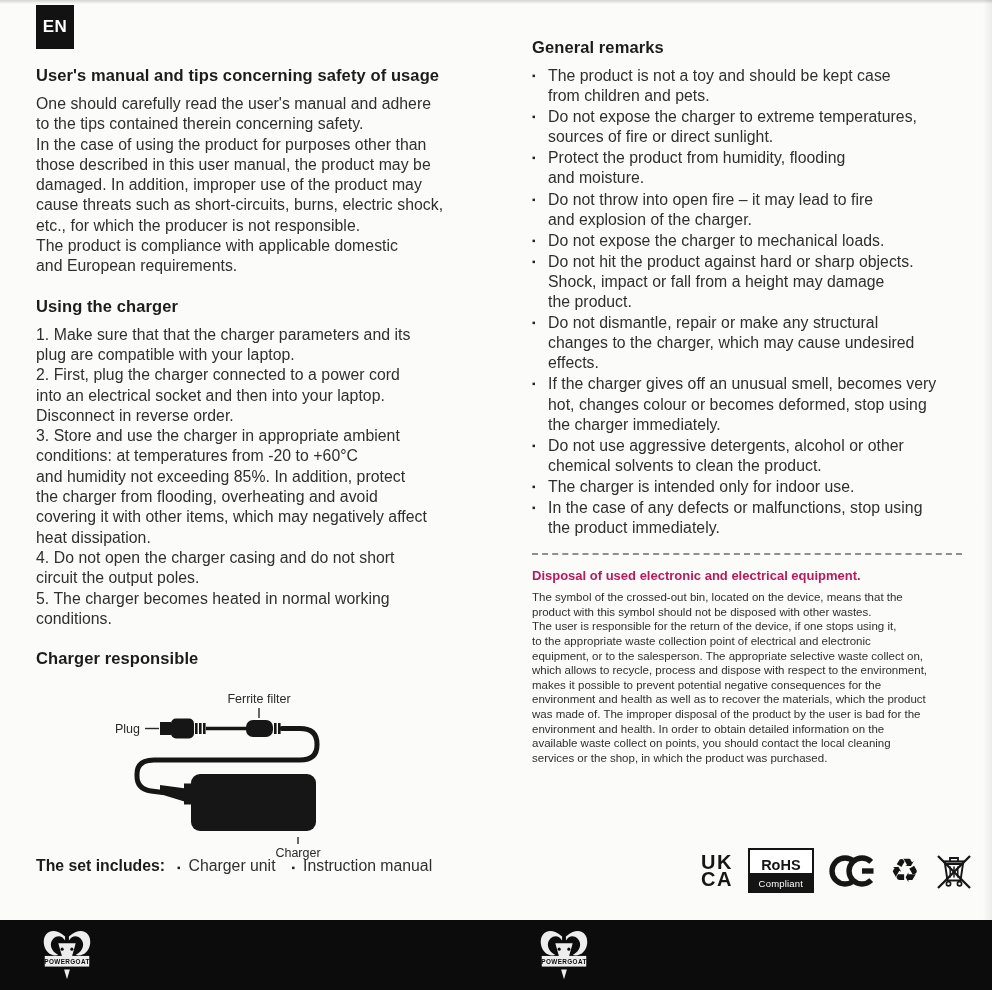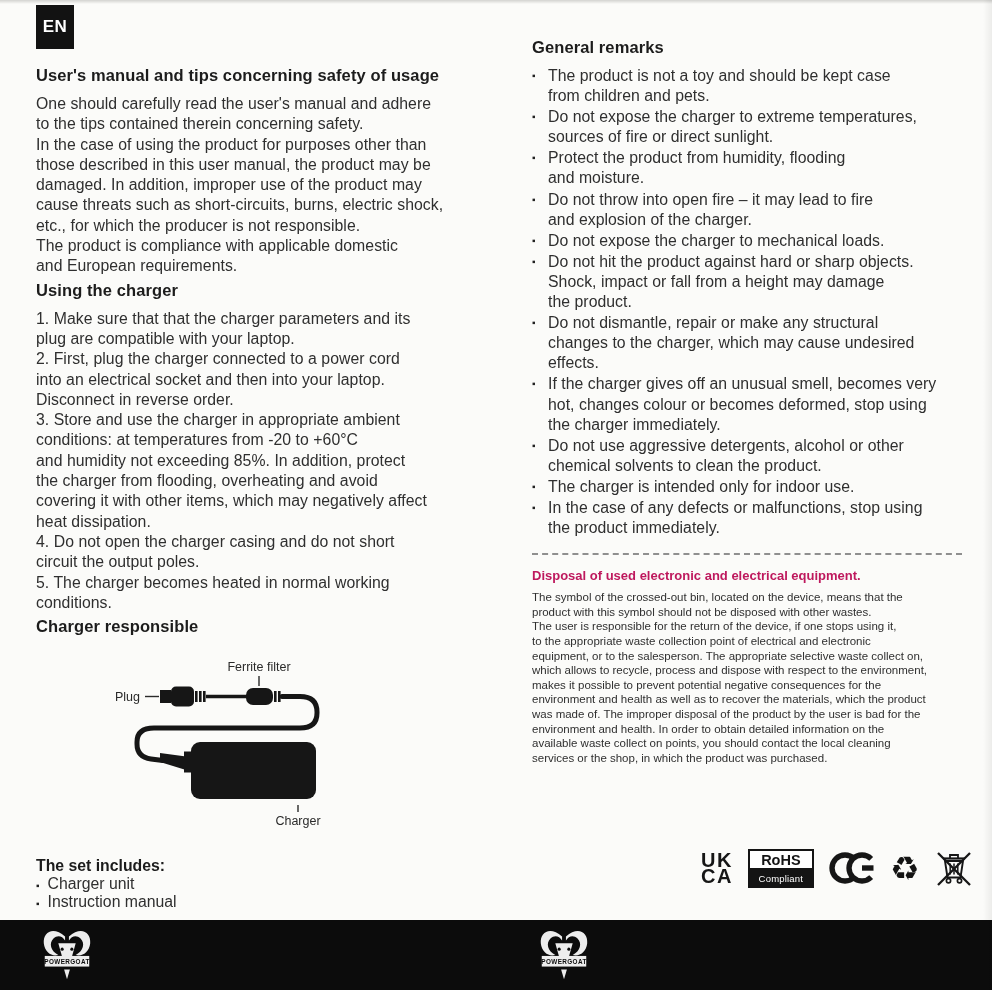"Using the charger" .mt { margin-top: 4px -> 20px }
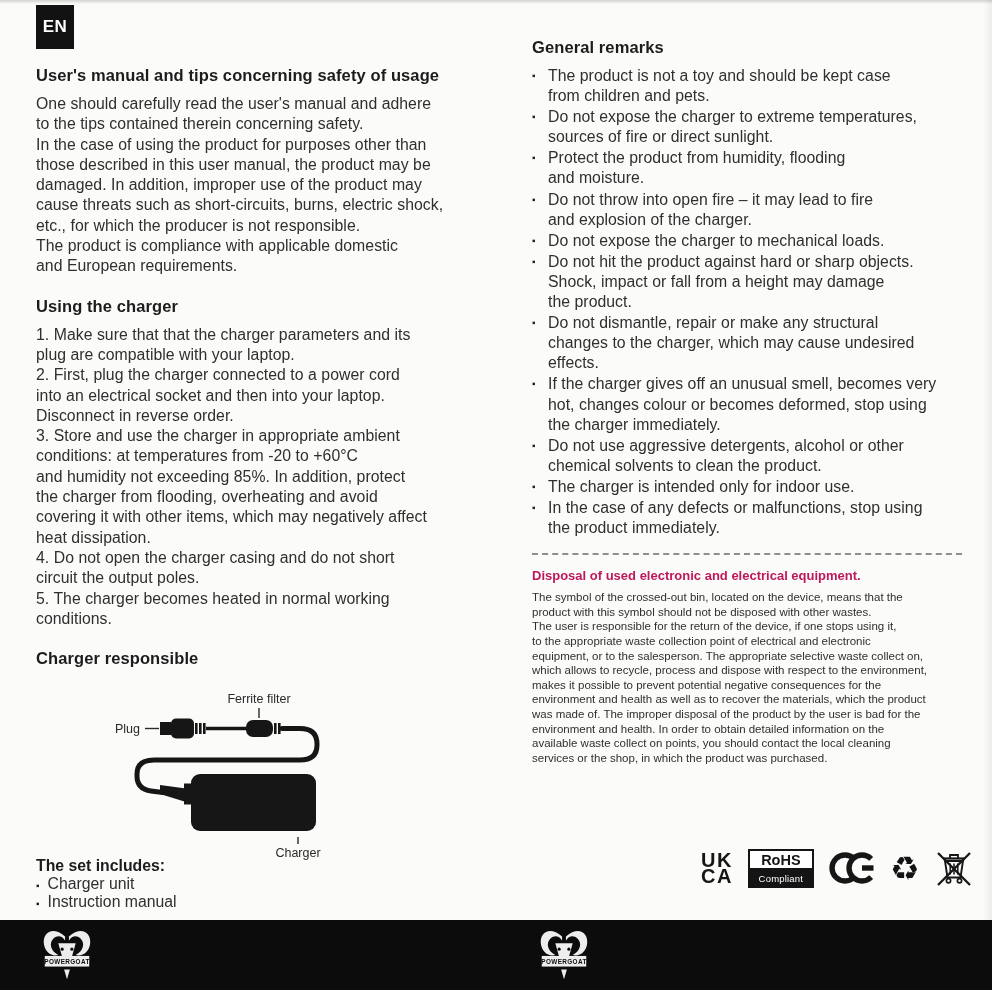"The set includes:" .set-row { align-items: flex-start -> flex-end; flex-direction: column -> none }
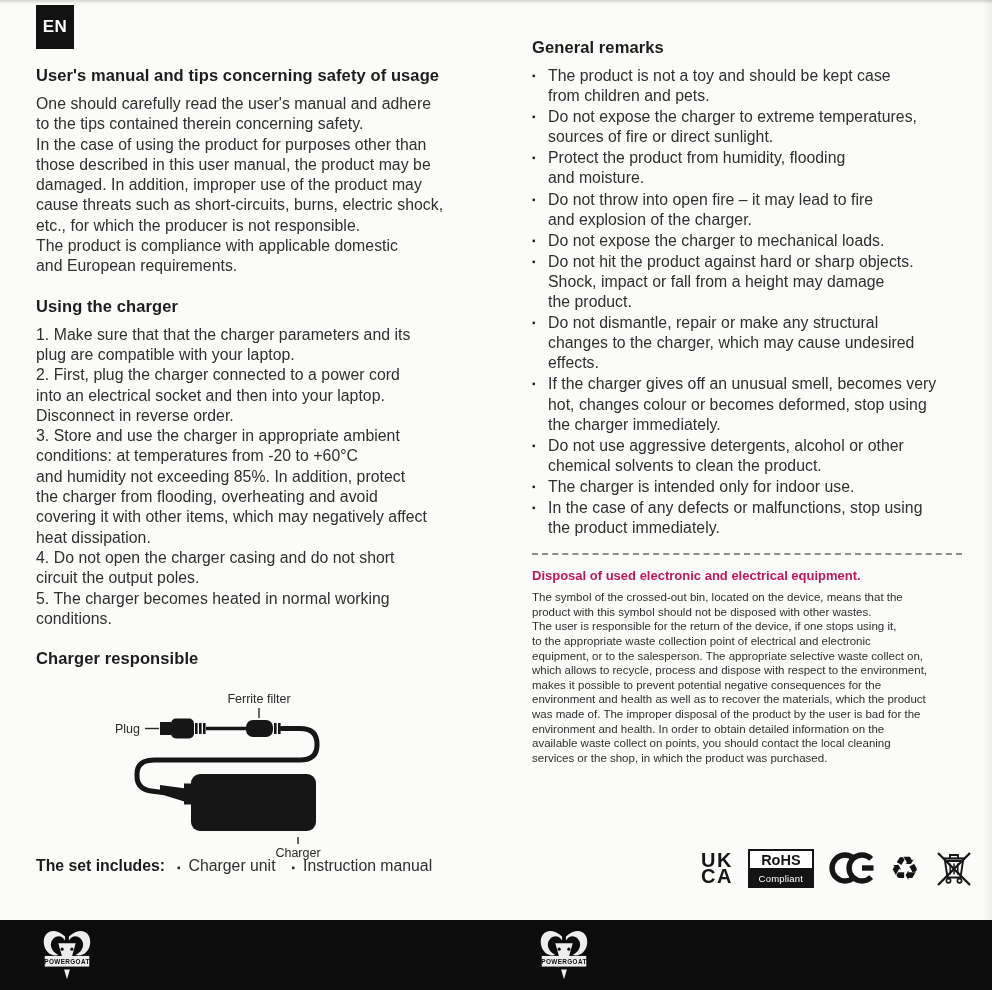"RoHS" .rohs-top { padding: 1px 0 0 -> 7px 0 0 }
